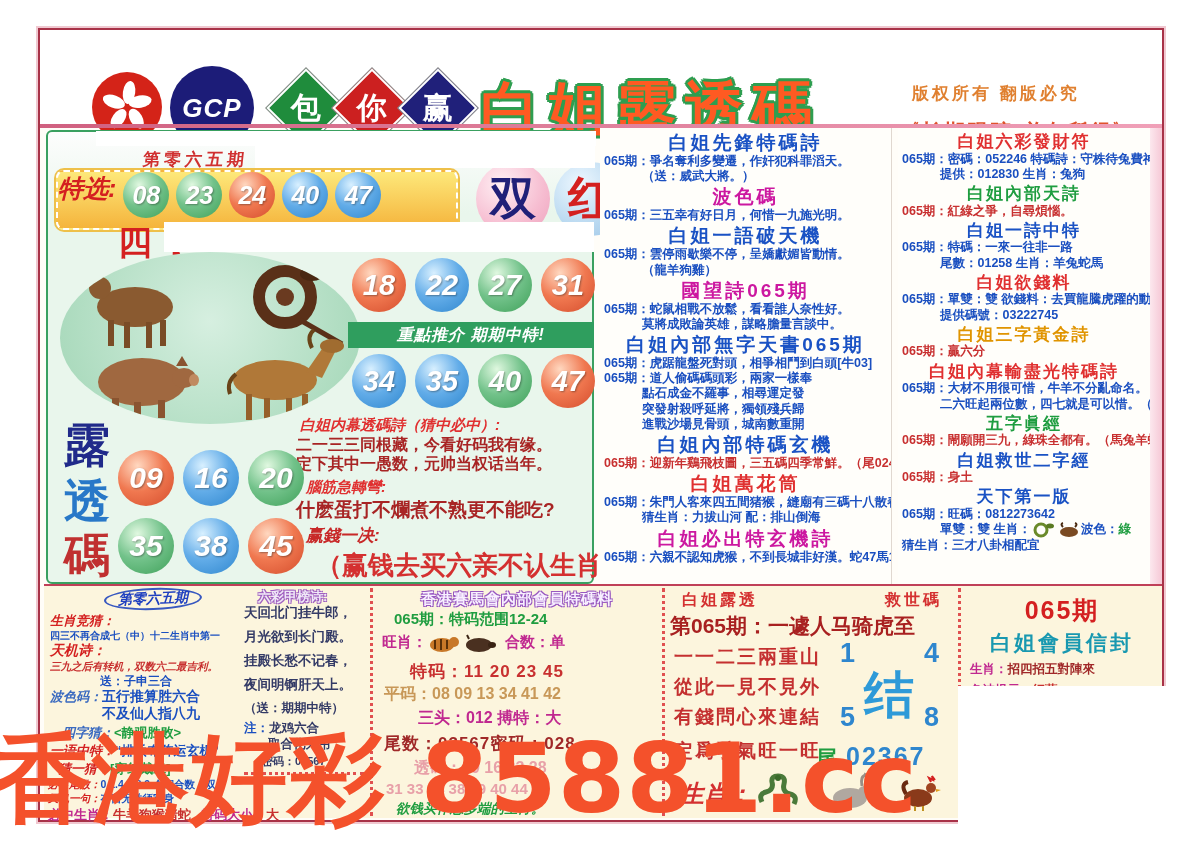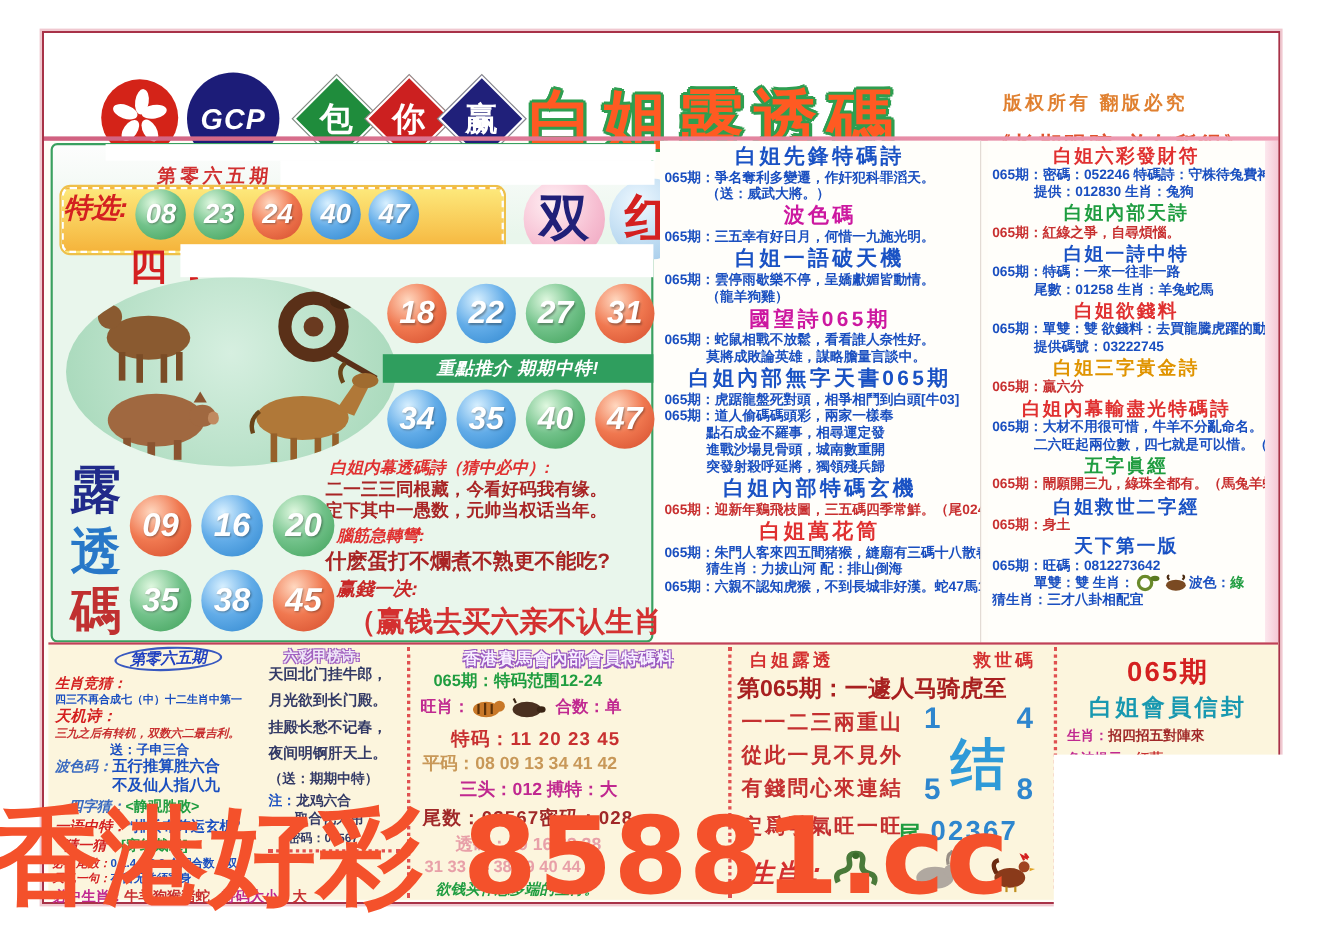"進戰沙場見骨頭，城南數重開" div.ln { order: before "突發射殺呼延將，獨領殘兵歸" -> after "突發射殺呼延將，獨領殘兵歸" }
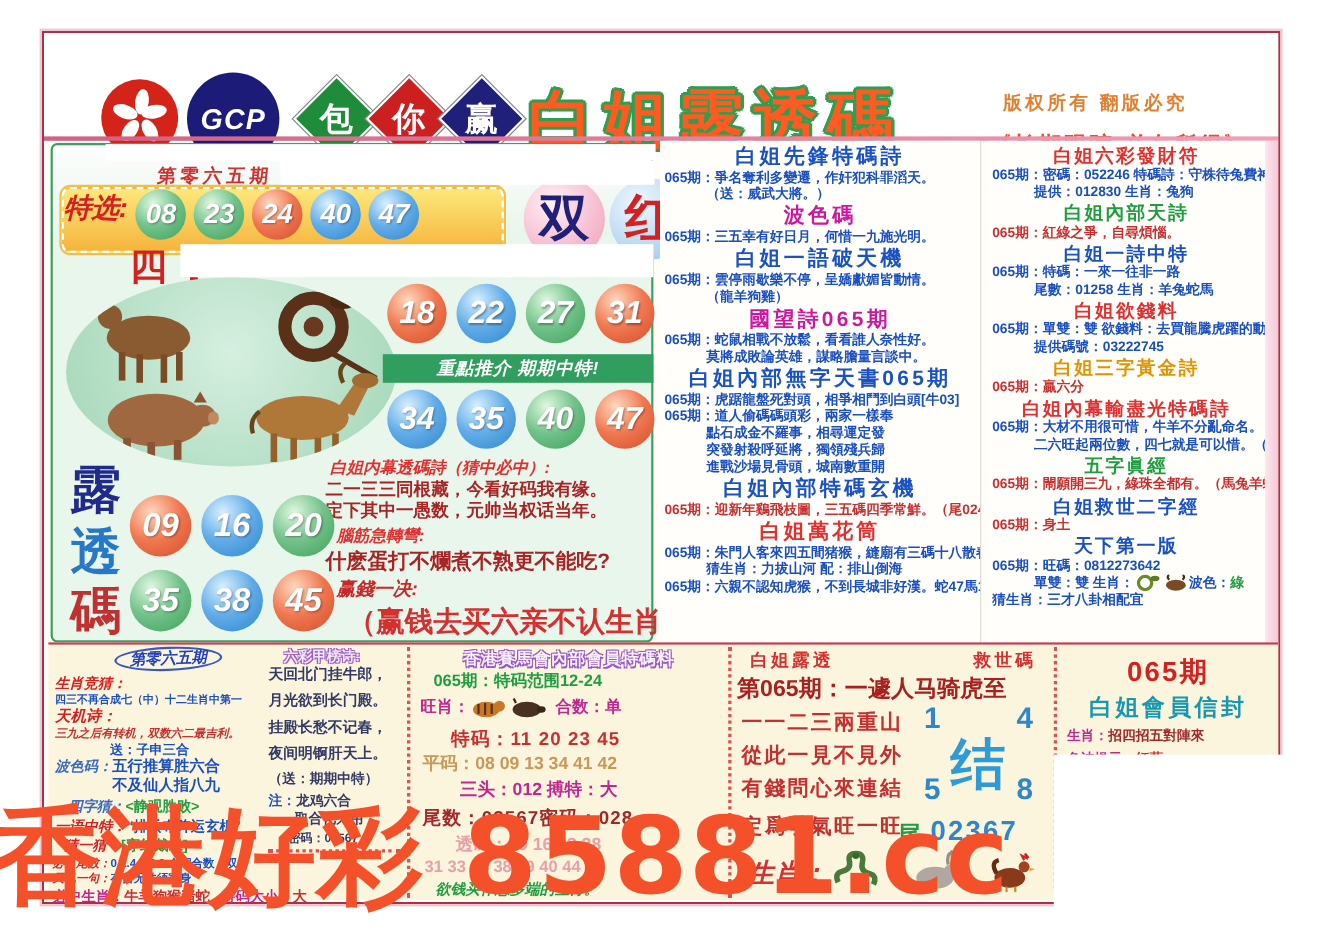"白姐必出特玄機詩" div.sec-h { html: none -> <div>白姐必出特玄機詩</div> }
